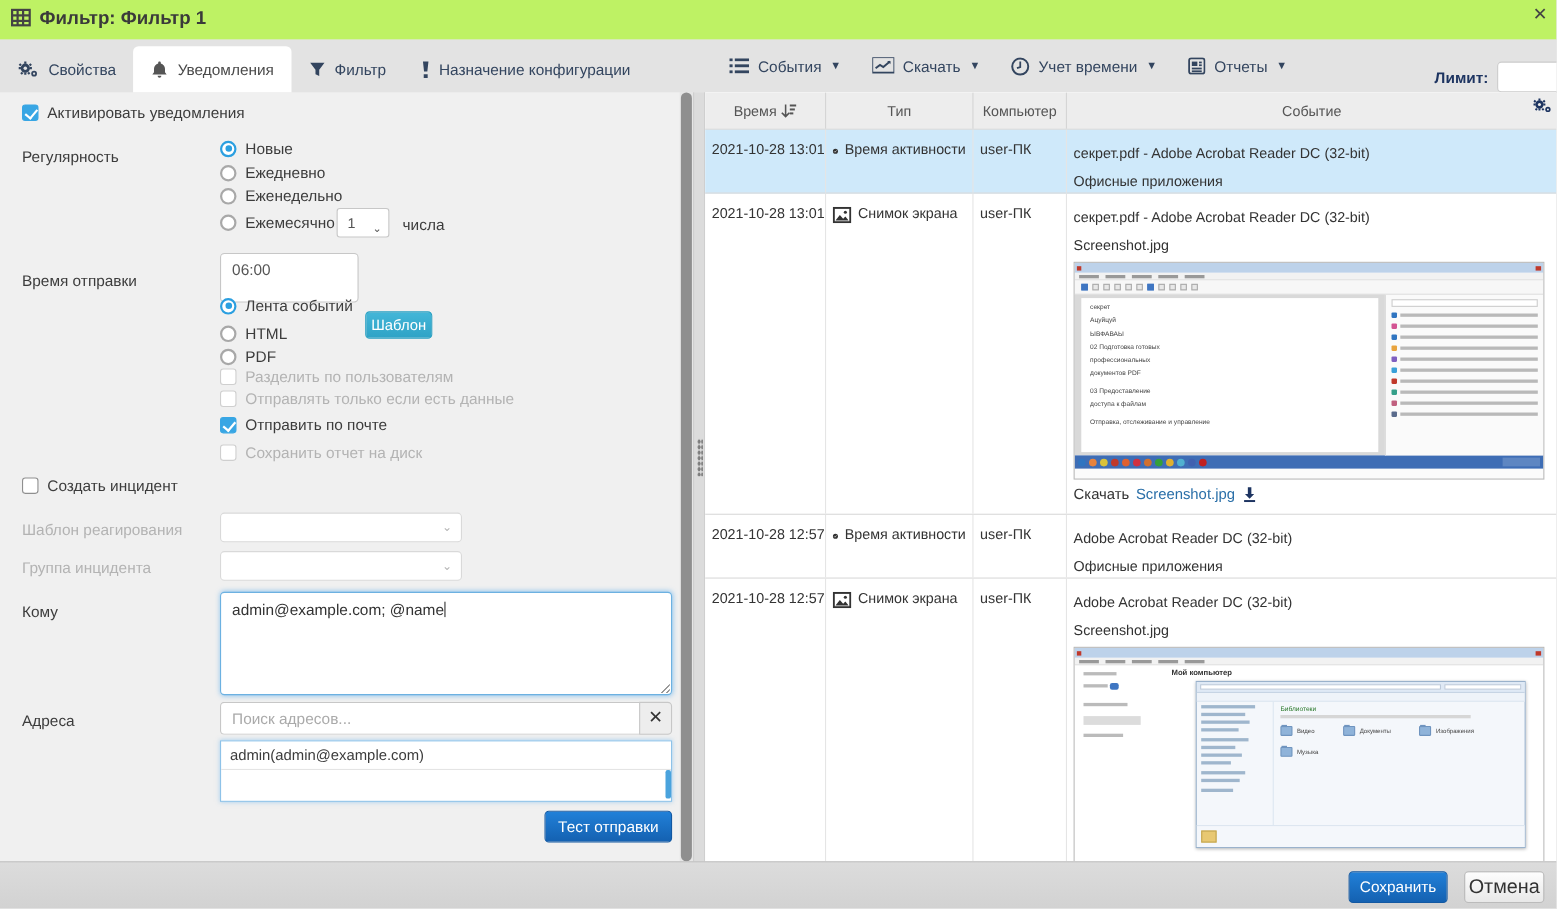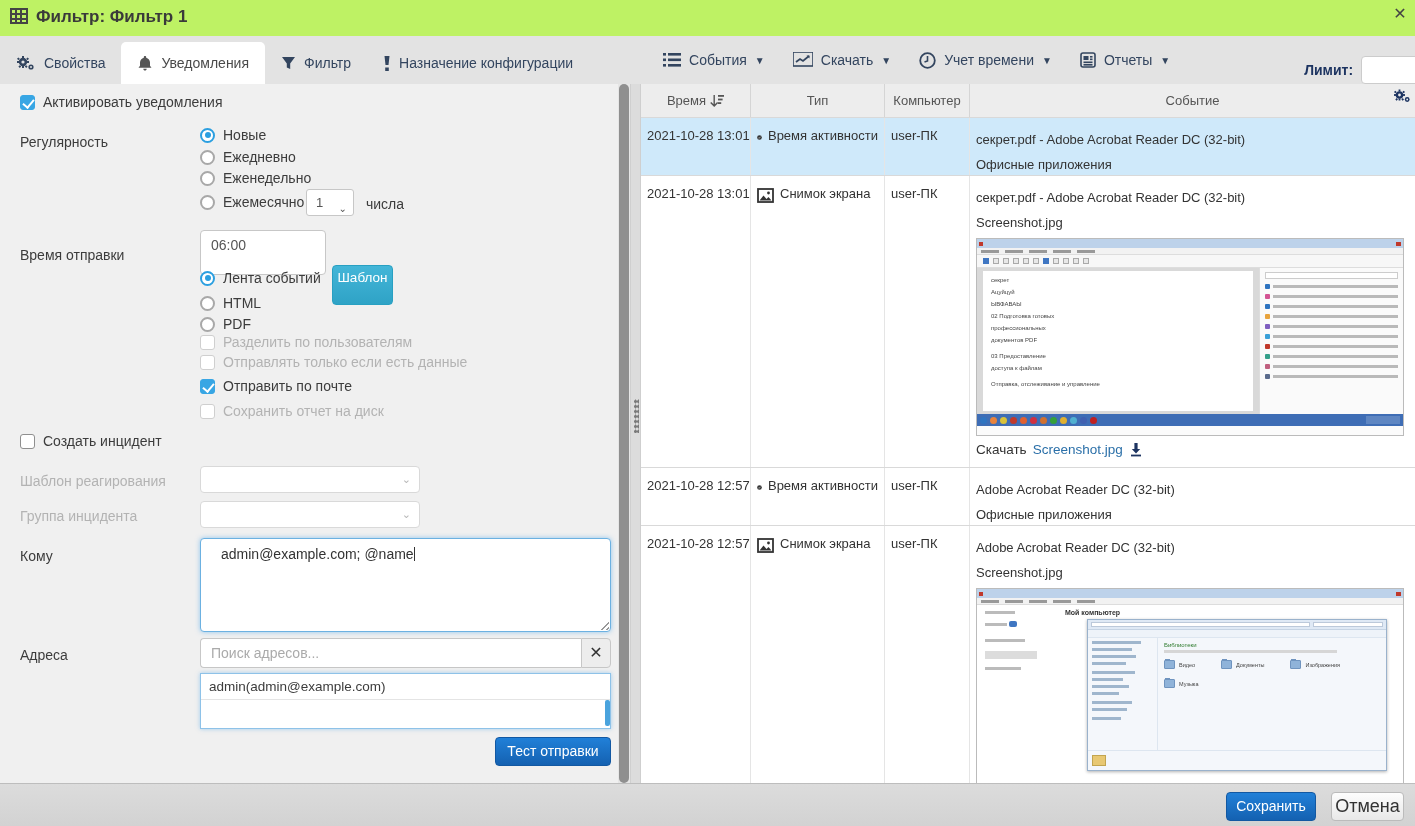"Шаблон" div.btn-teal { height: 40px -> 25px; top: 181px -> 199px }
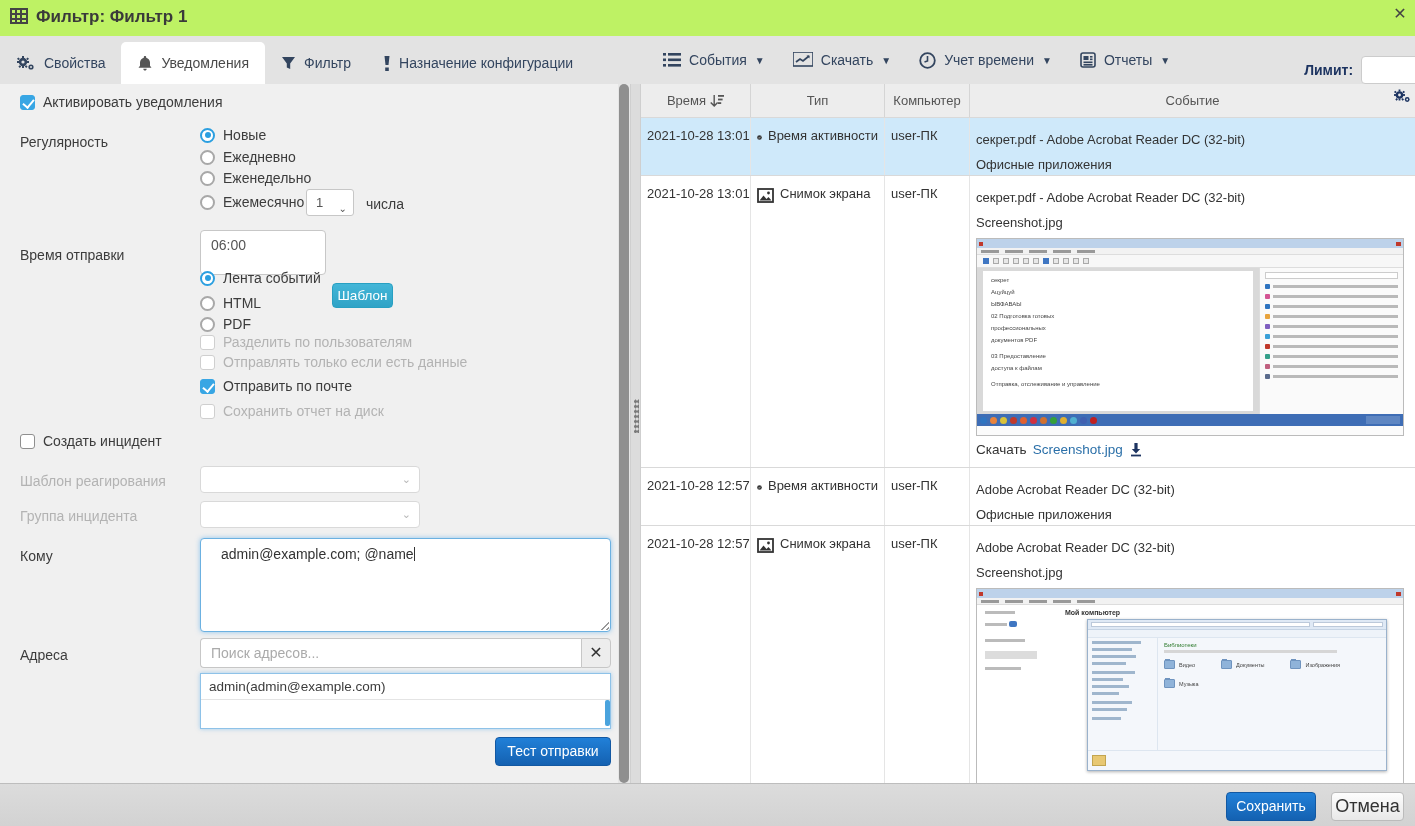"admin@example.com; @name" .to-area { padding: 7px 20px -> 7px 10px }
